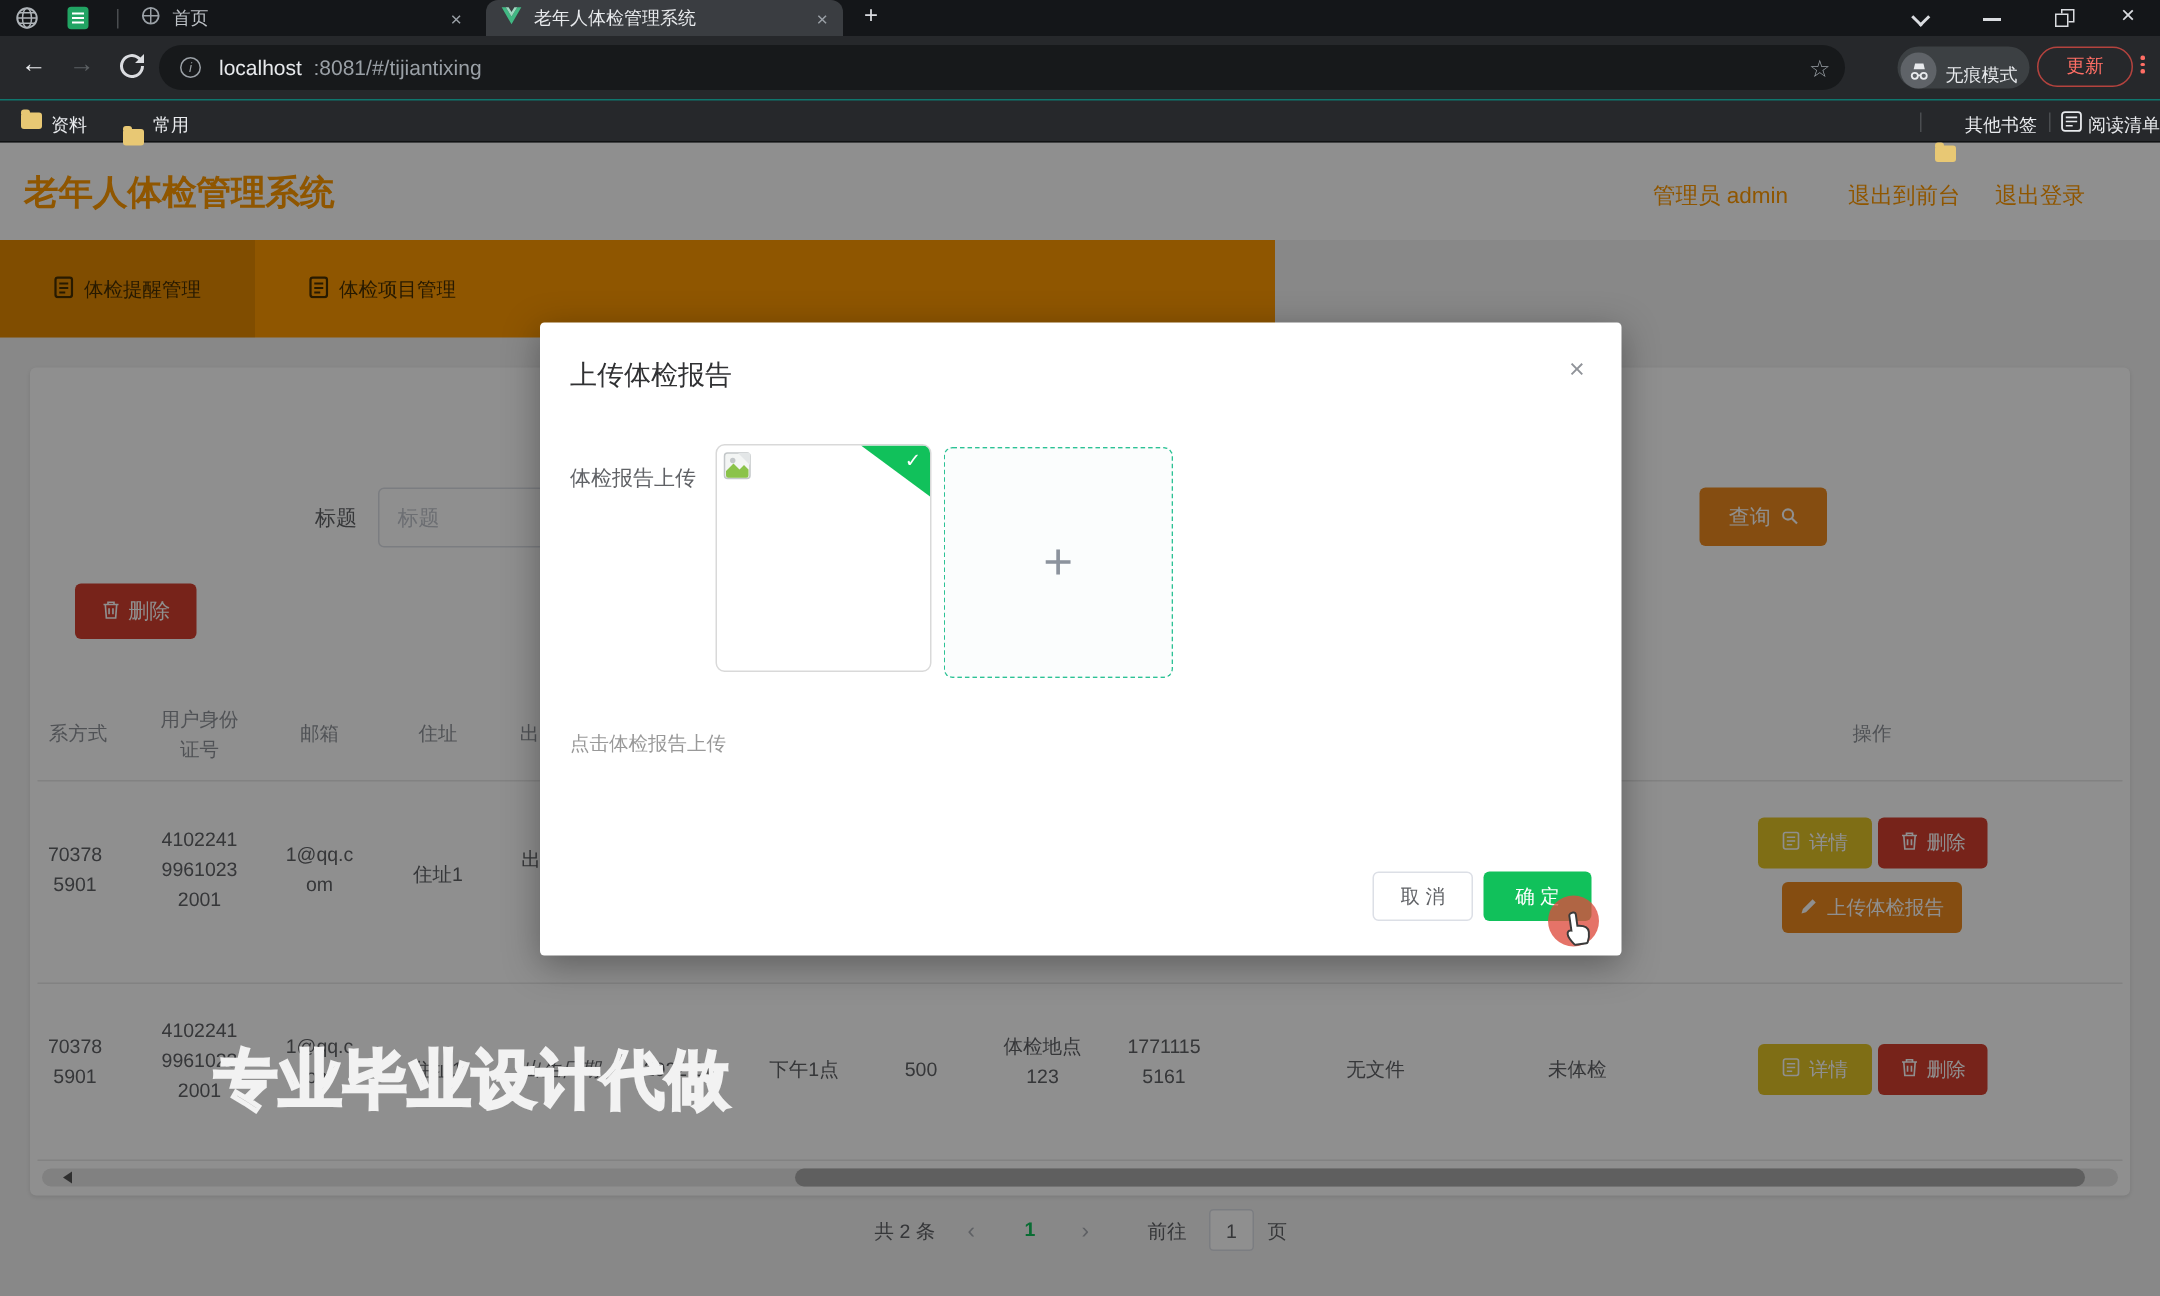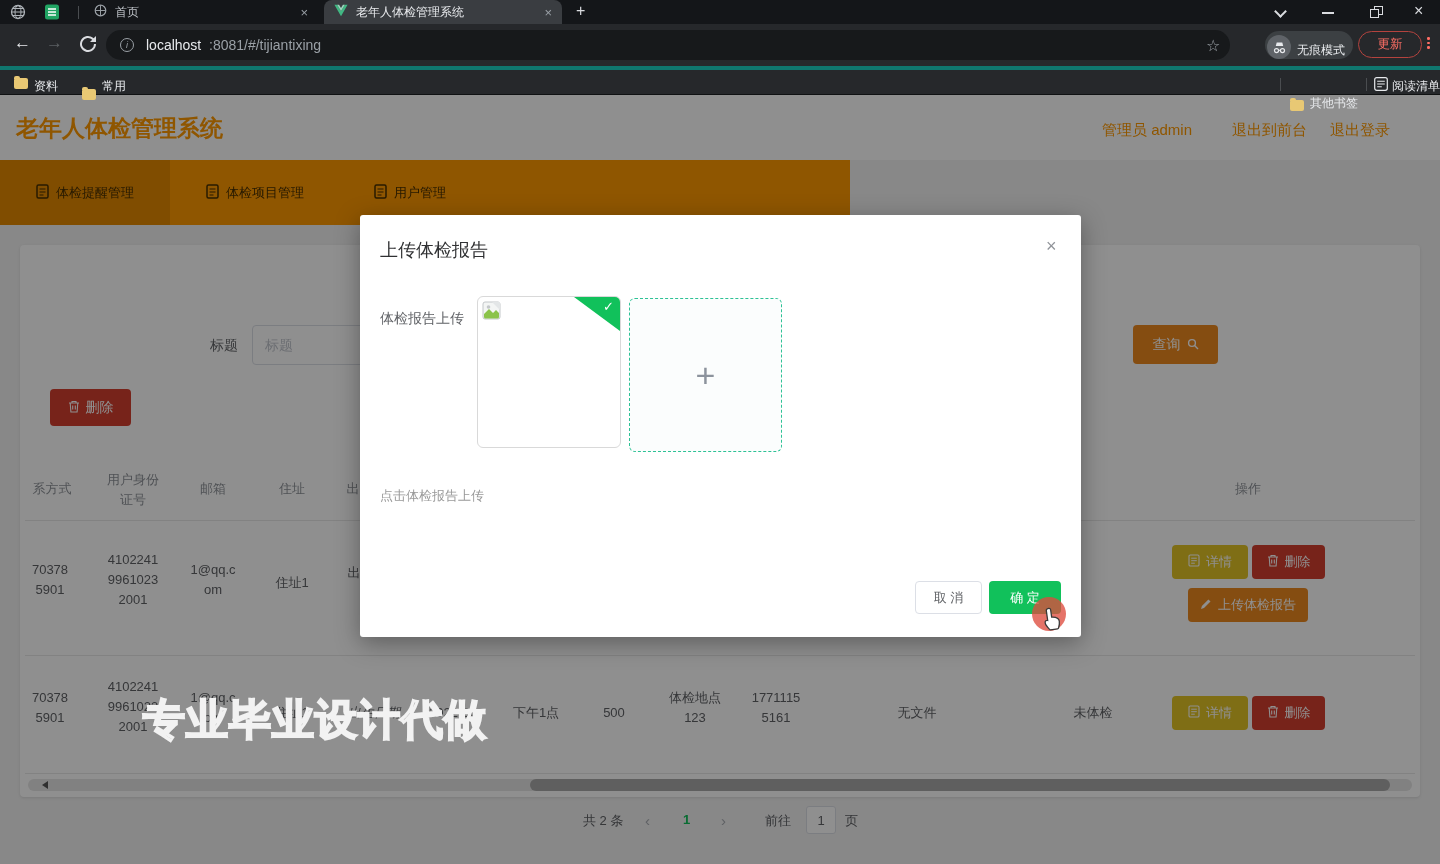"资料" .bookbar { border-top: 4px solid #0f766e -> 1px solid #0f766e }
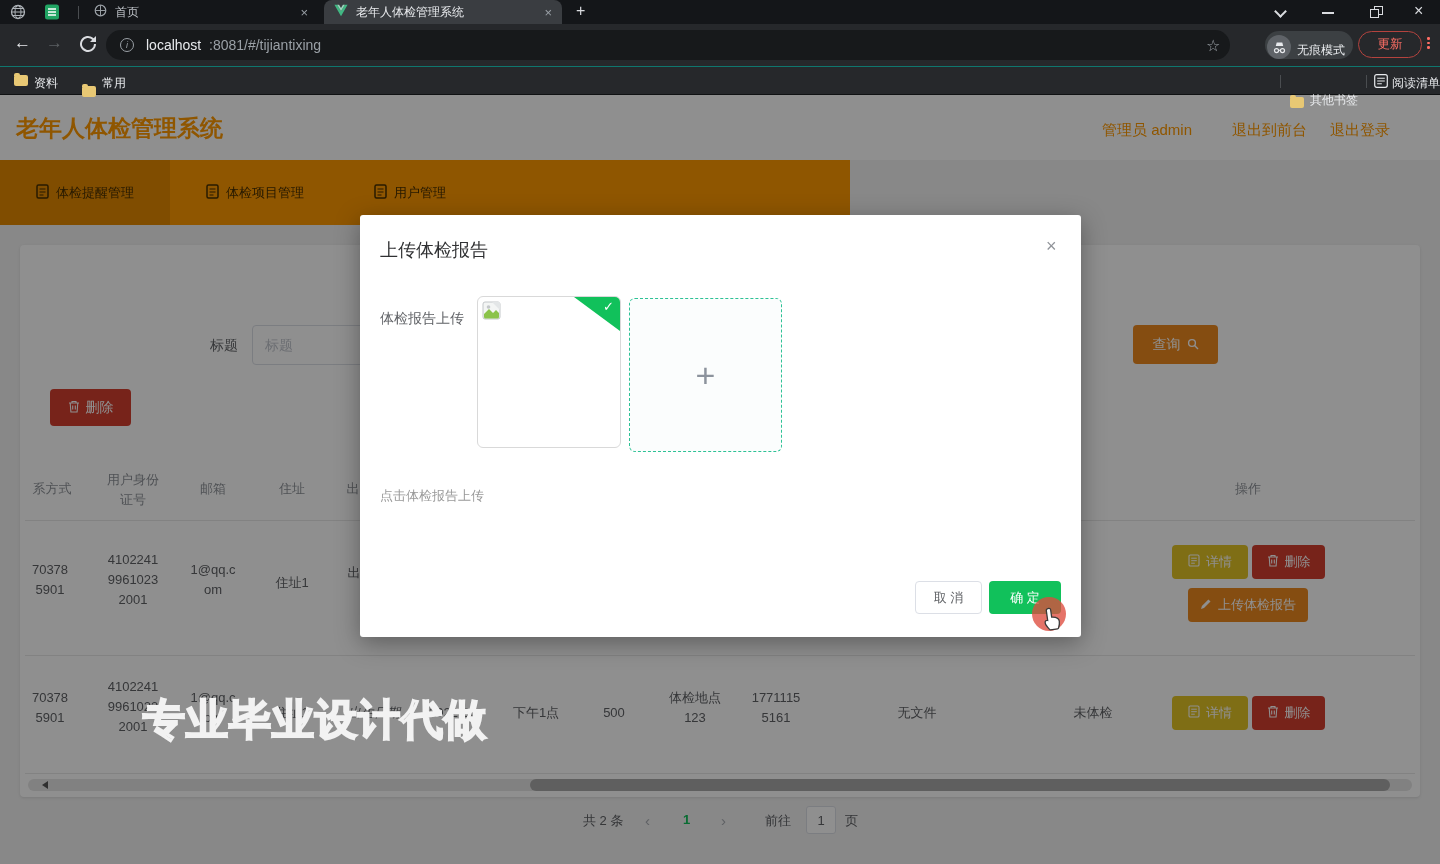"其他书签" span.abs { margin-top: 17px -> none }
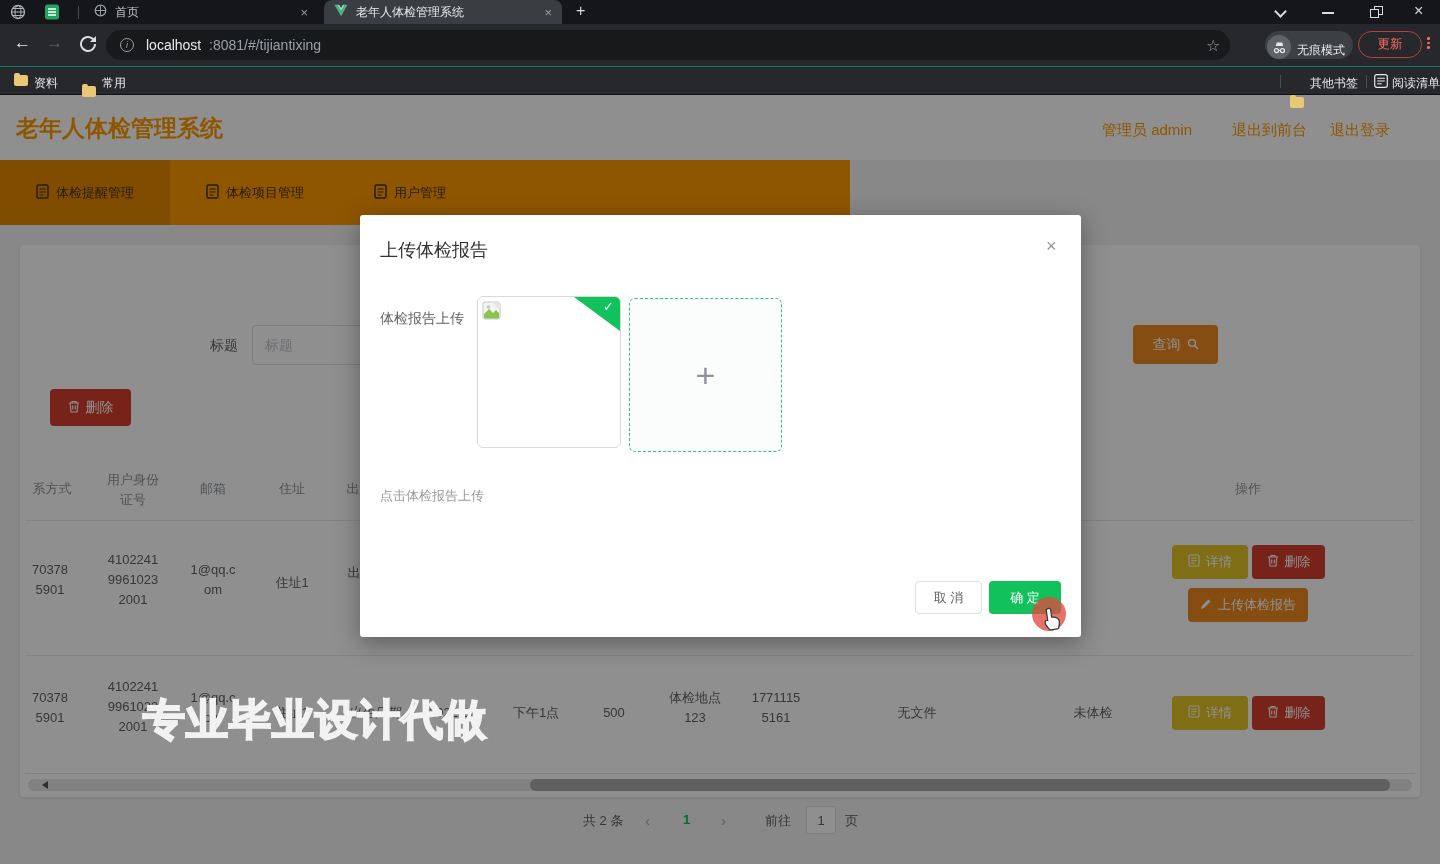"用户管理" div.navtab { html: <div> <span><svg> <rect></rect> <path></path> </svg></span> <span>用户管理</span> </div> -> none }
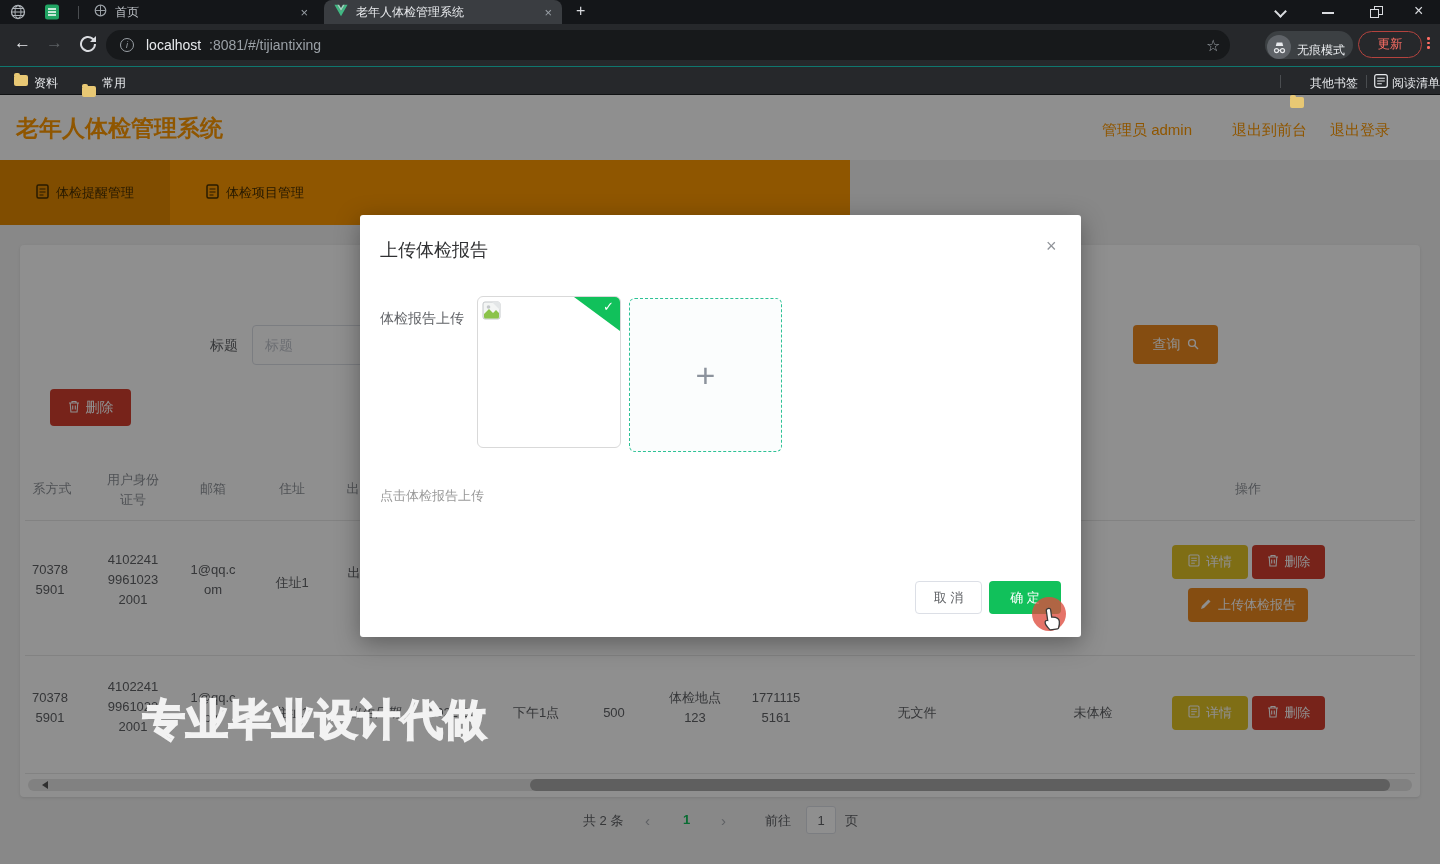"未体检" div.abs { left: 1061px -> 1007px; text-align: none -> right }
